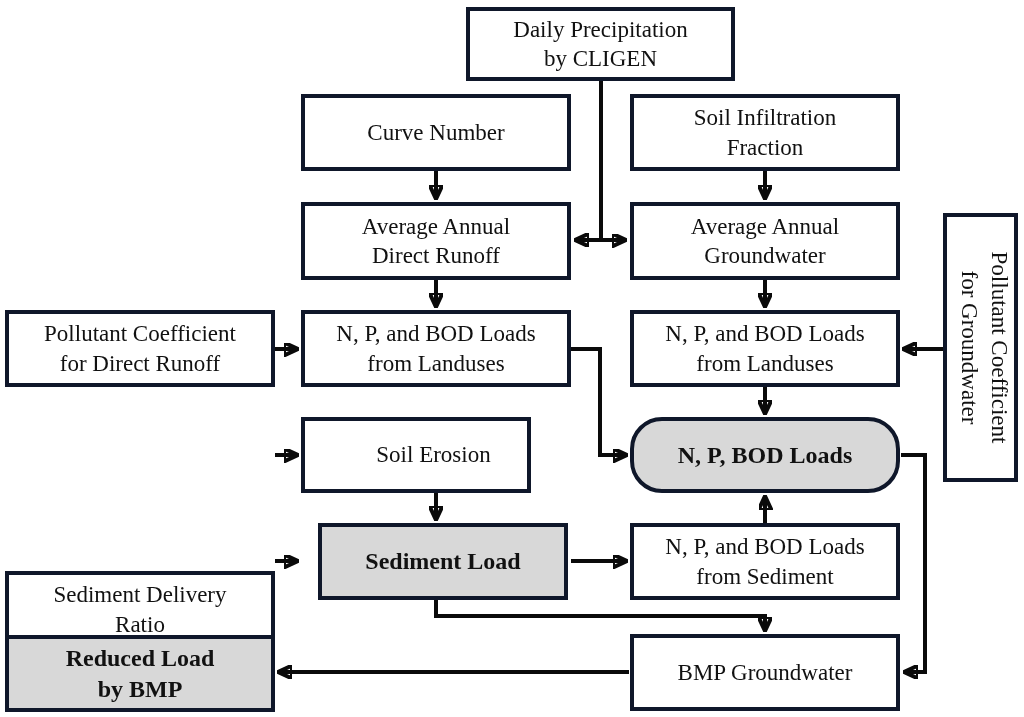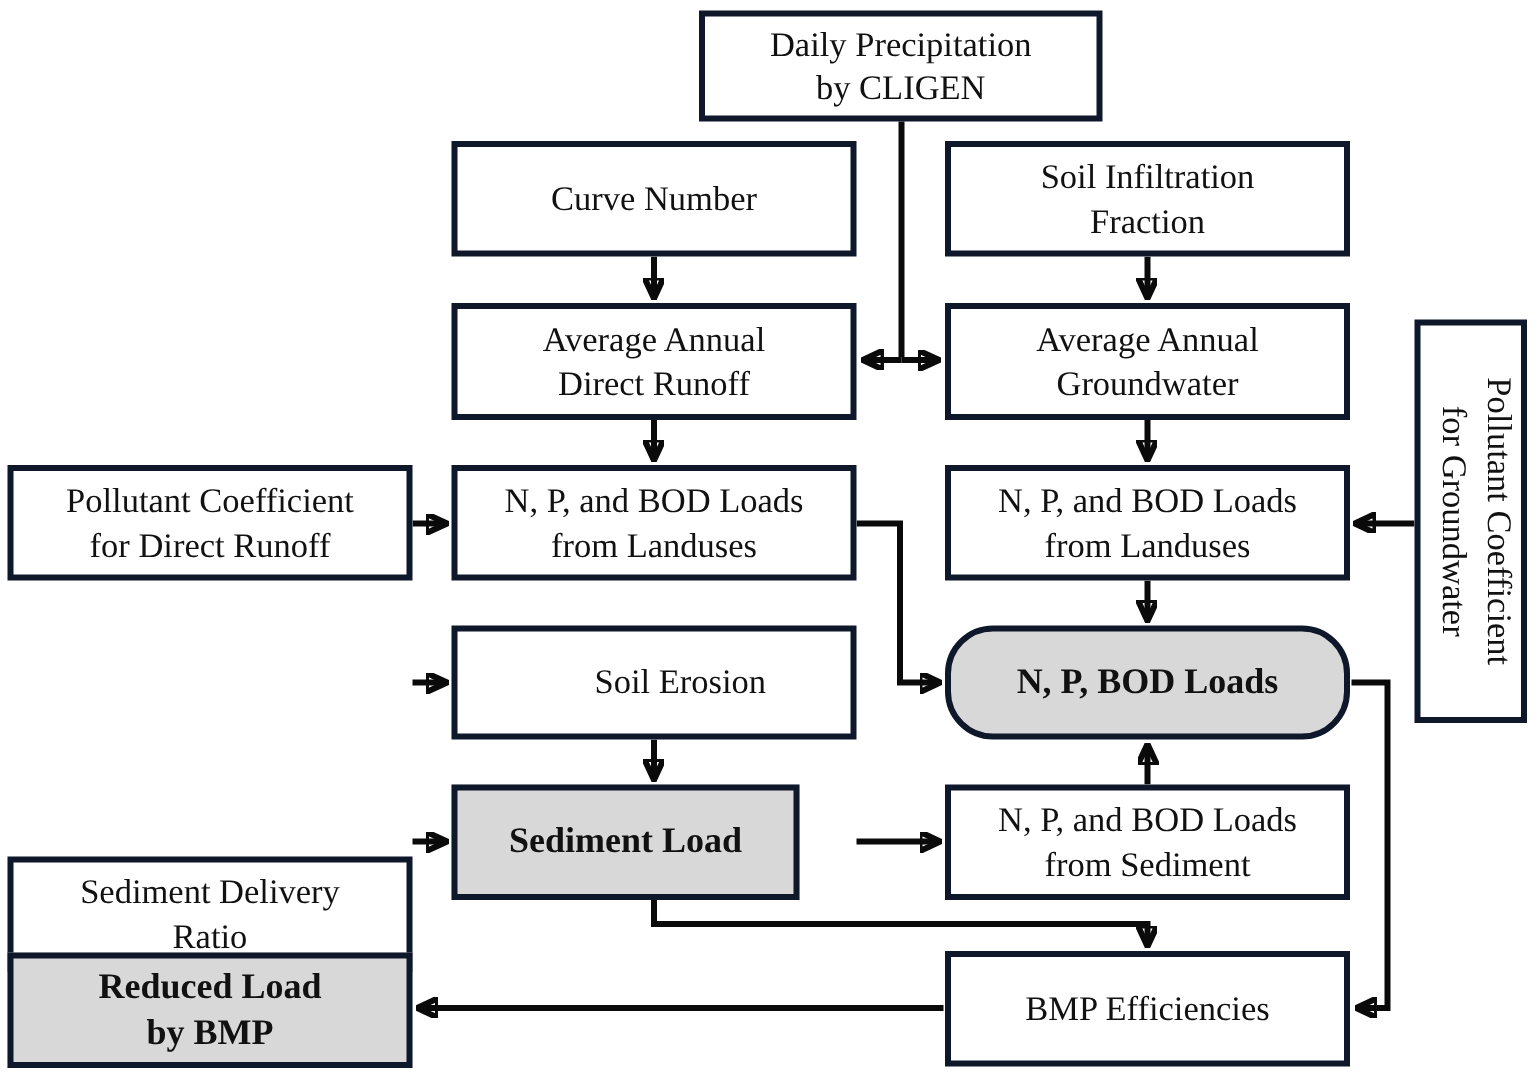"Soil Erosion" div.node { width: 270px -> 230px }
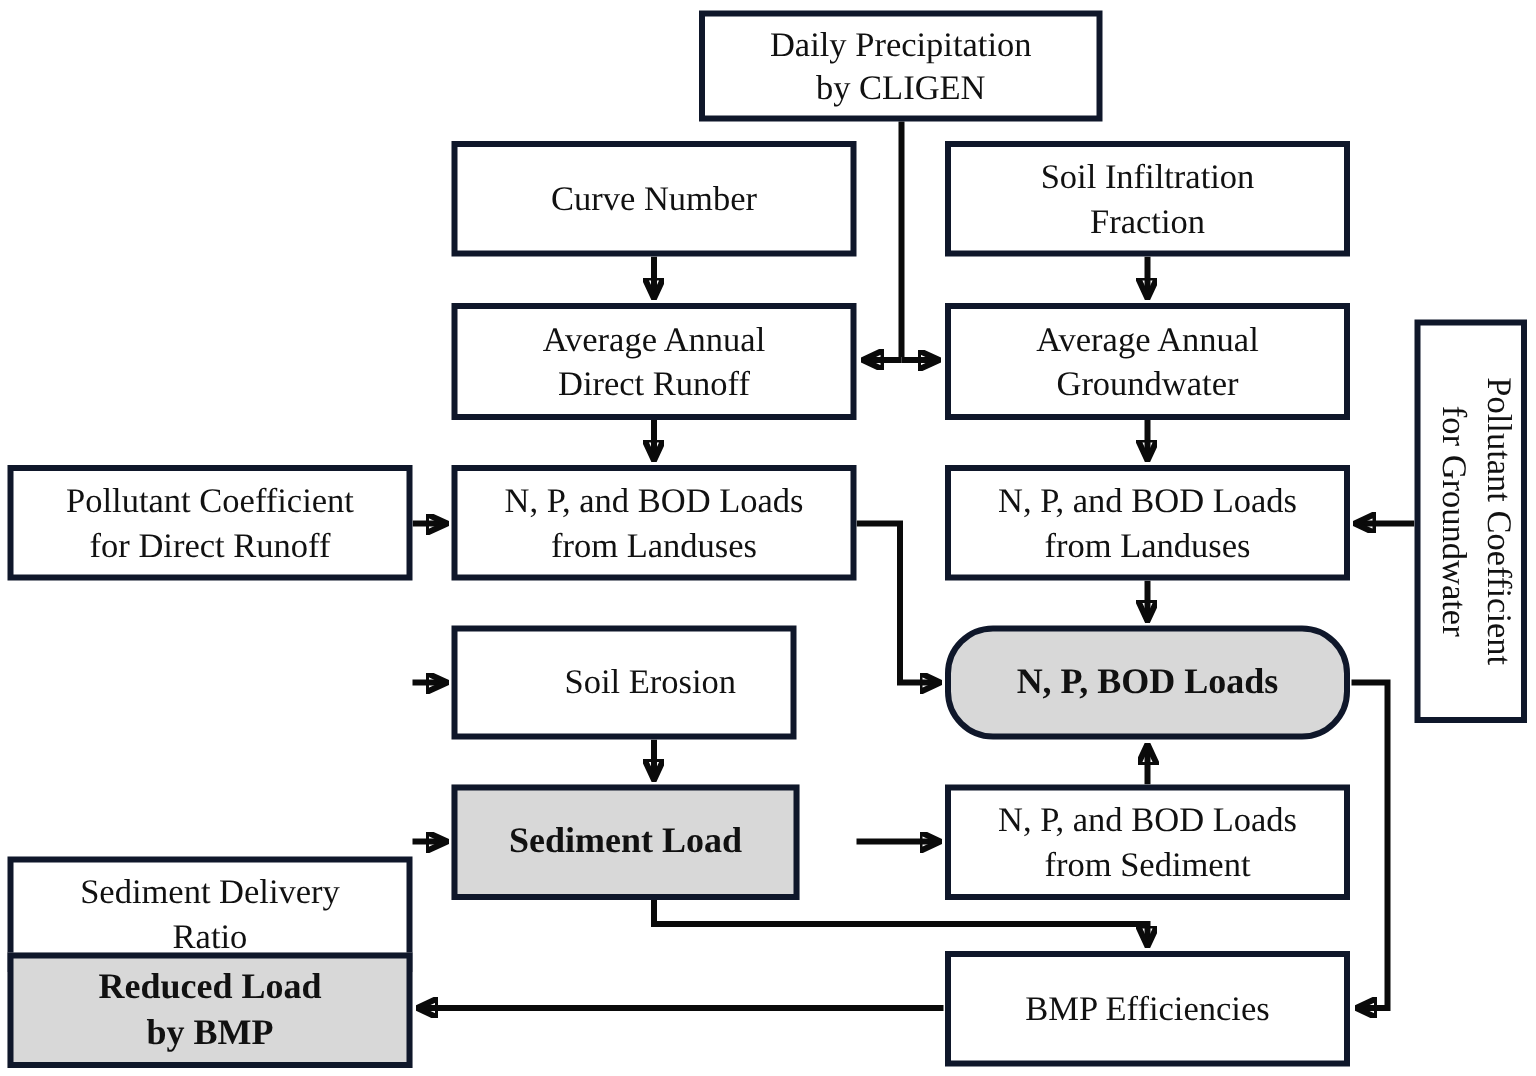"Sediment Load" div.node { left: 301px -> 318px; width: 232px -> 250px }
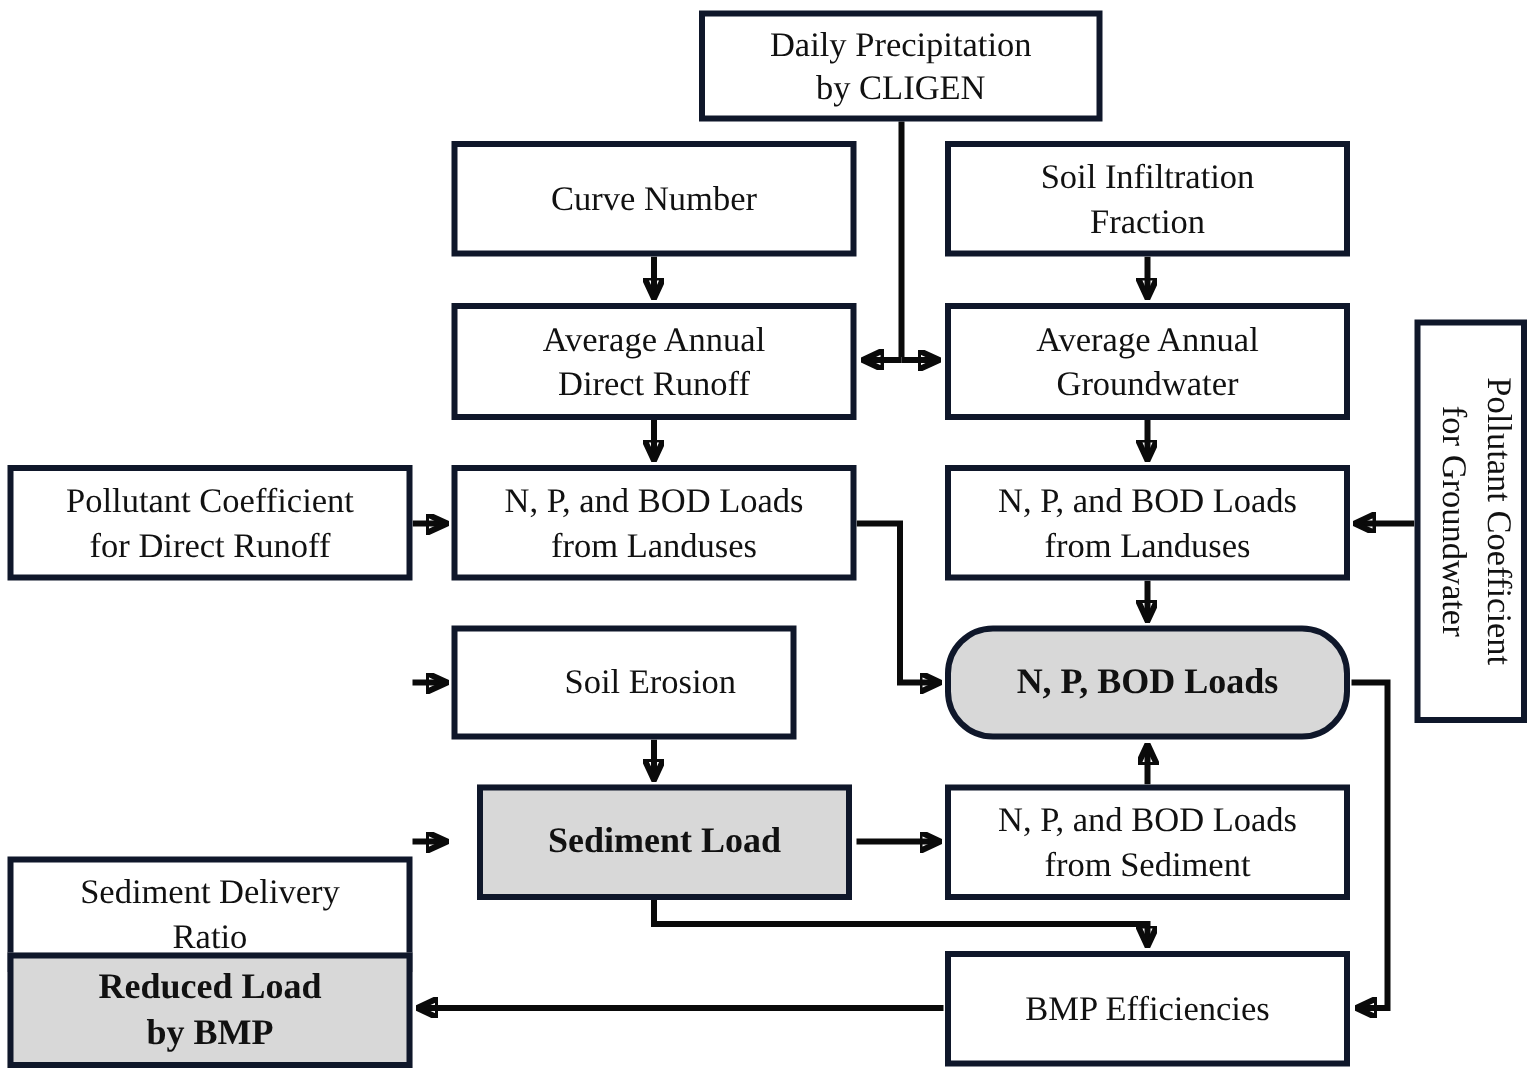"BMP Efficiencies" span.lbl { text: Efficiencies -> Groundwater }
